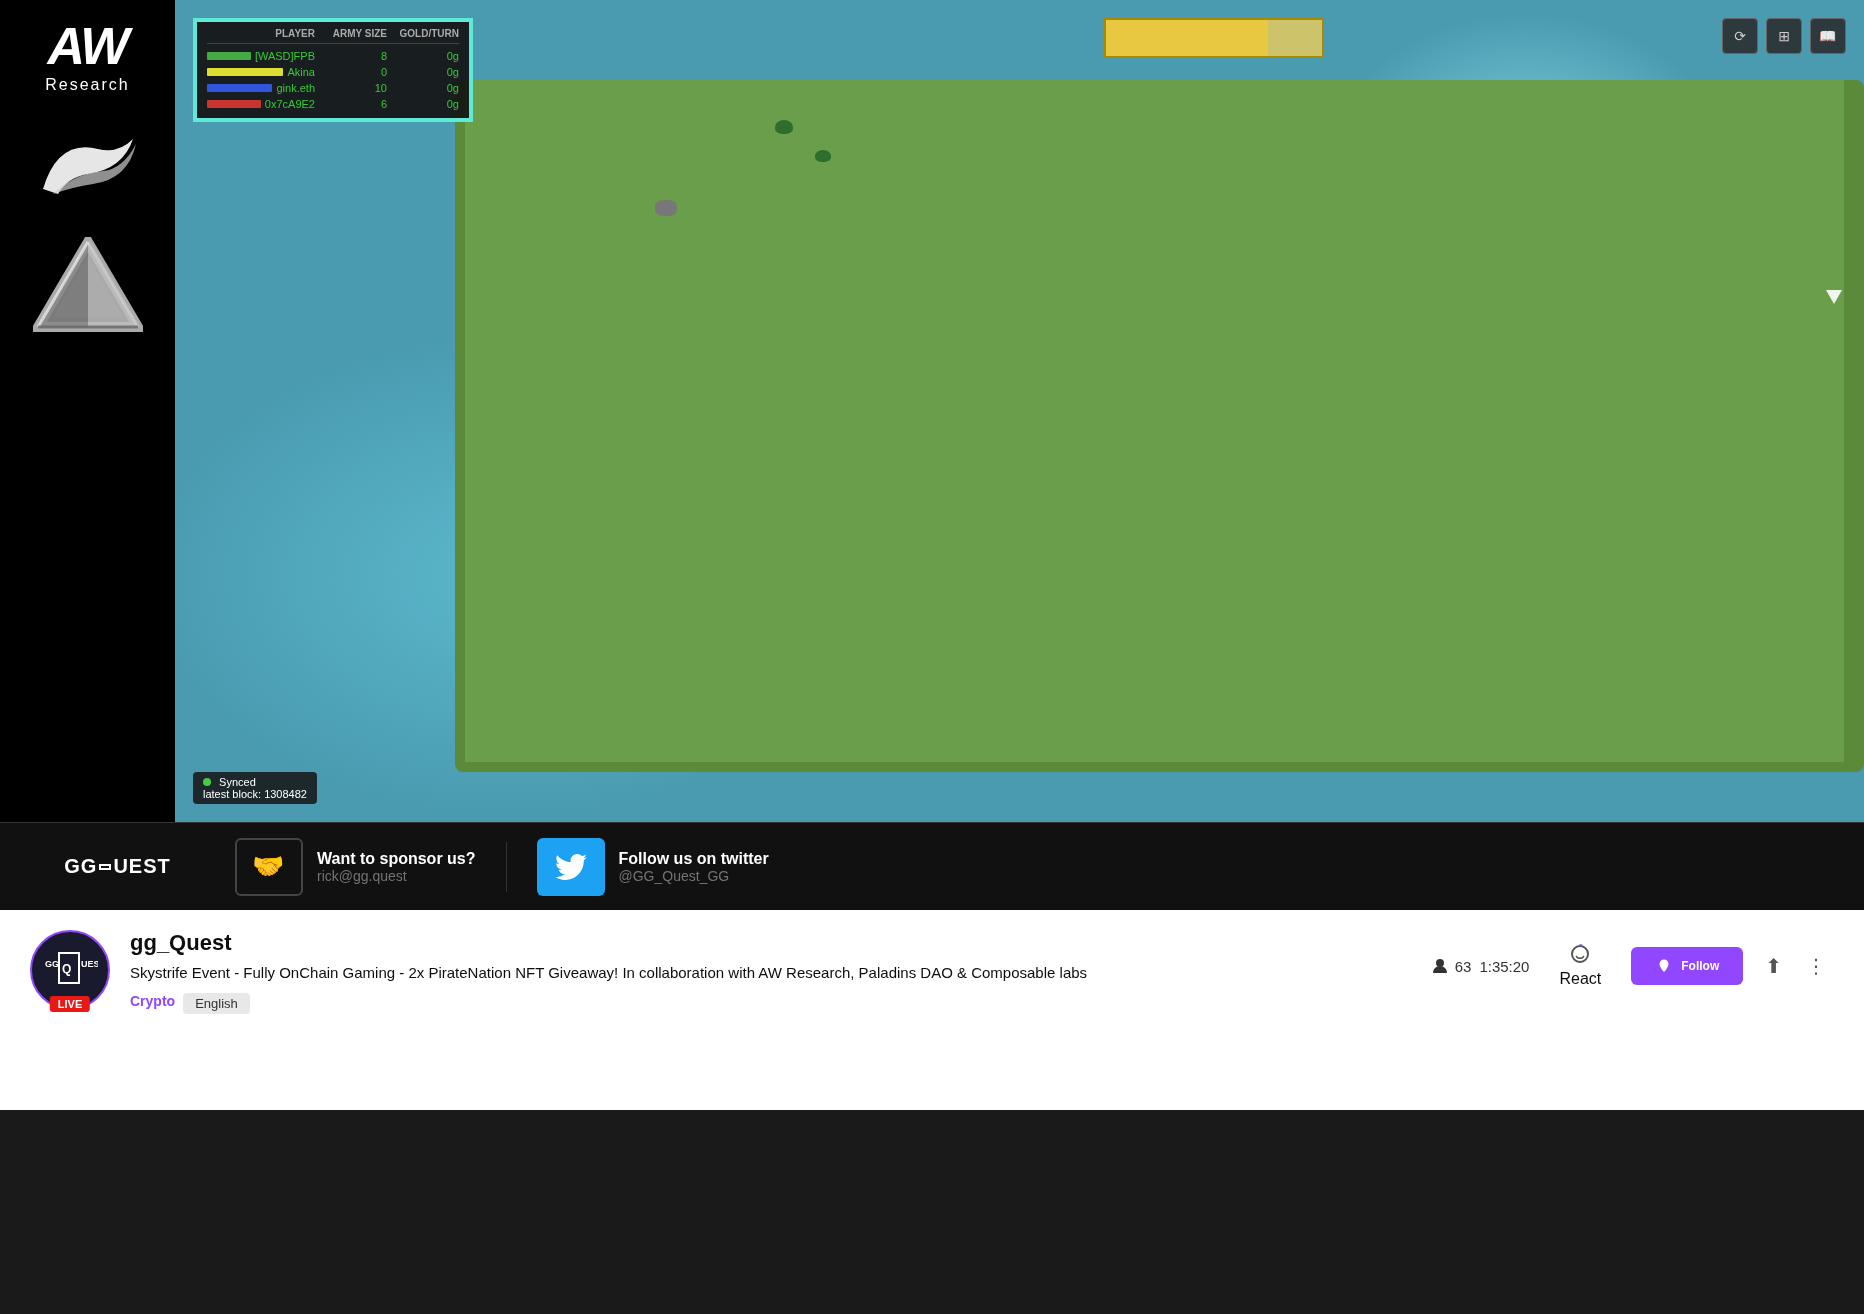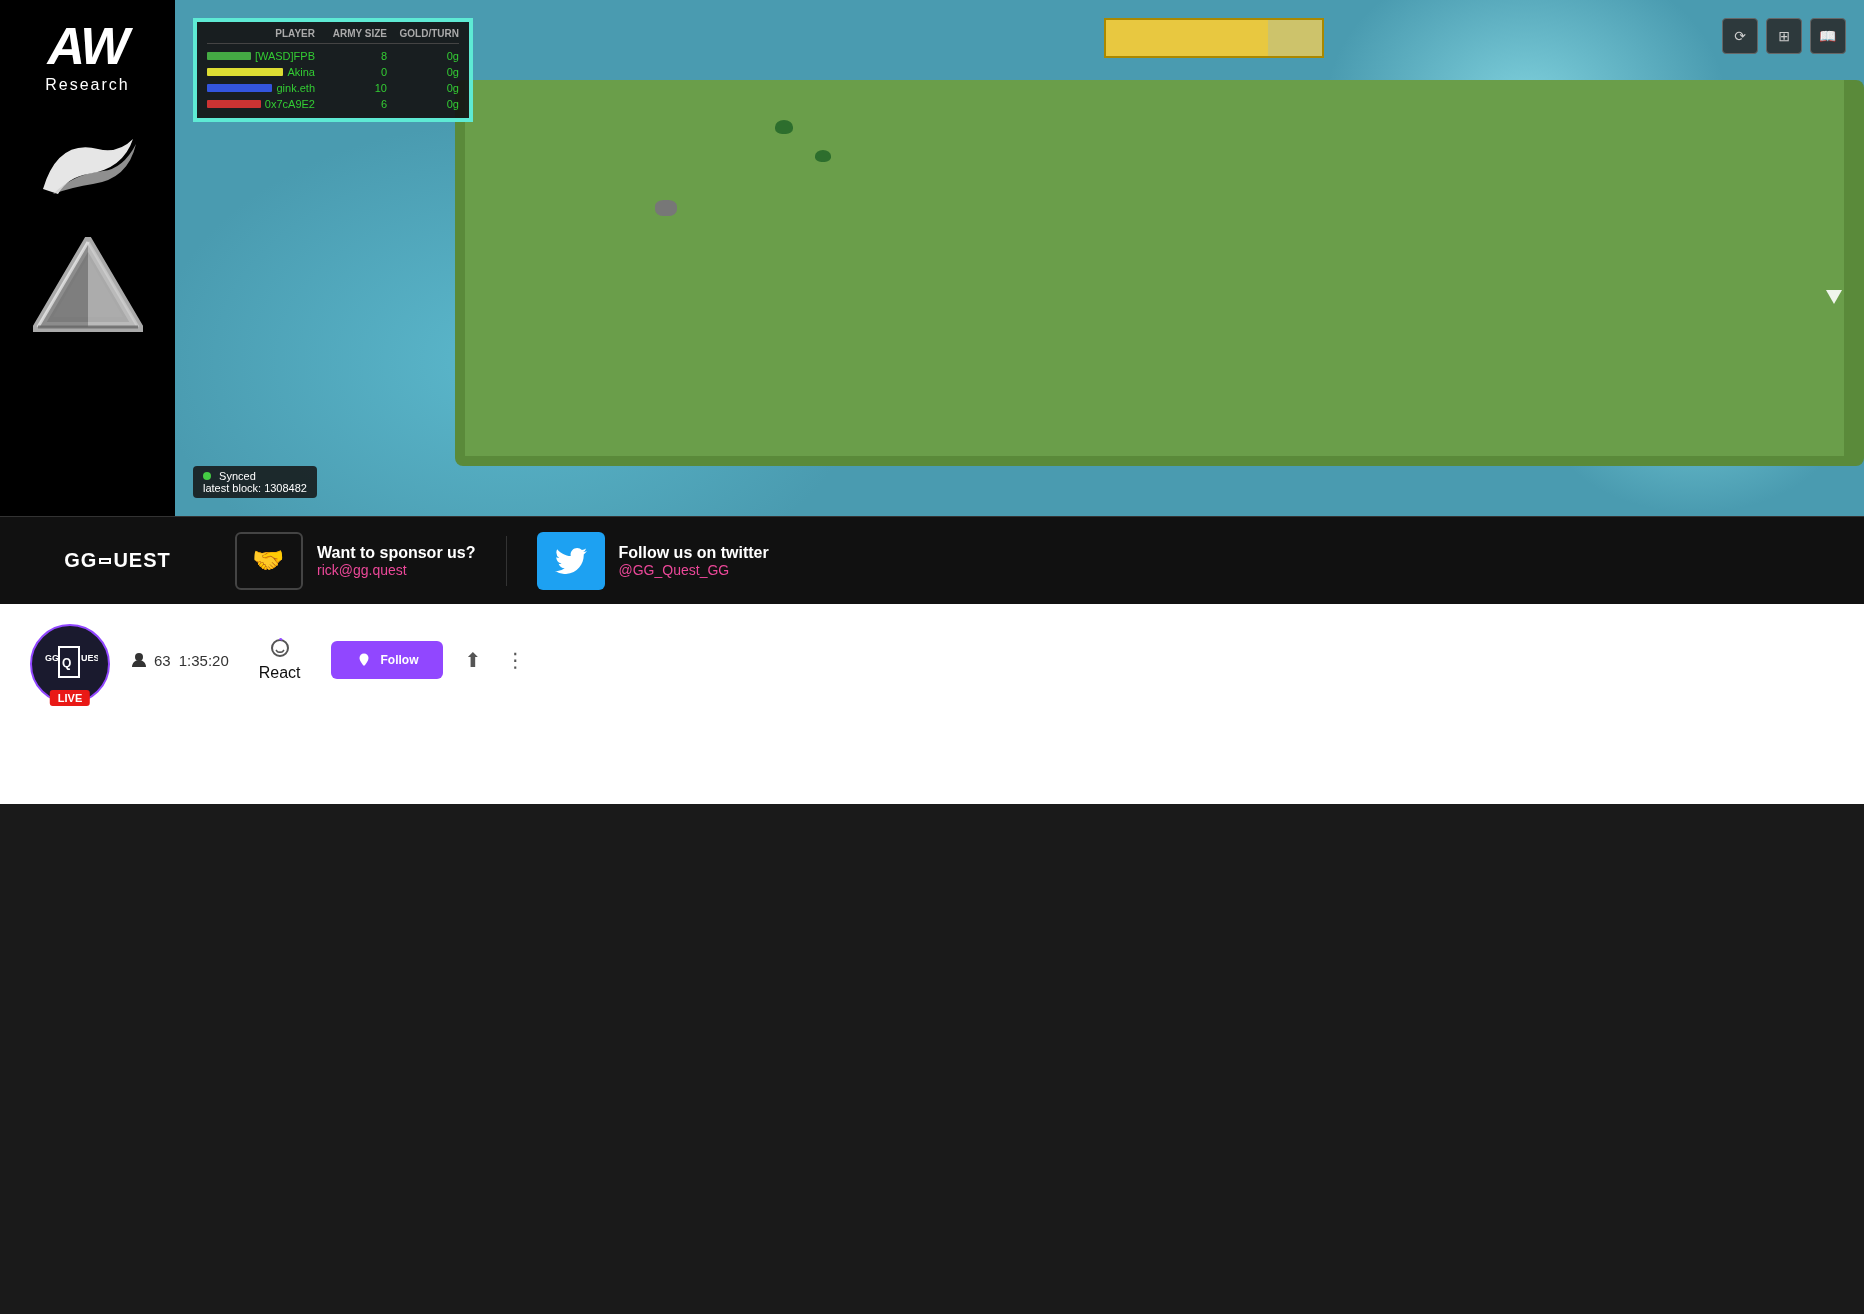"AW" .video-area { height: 516px -> 822px }
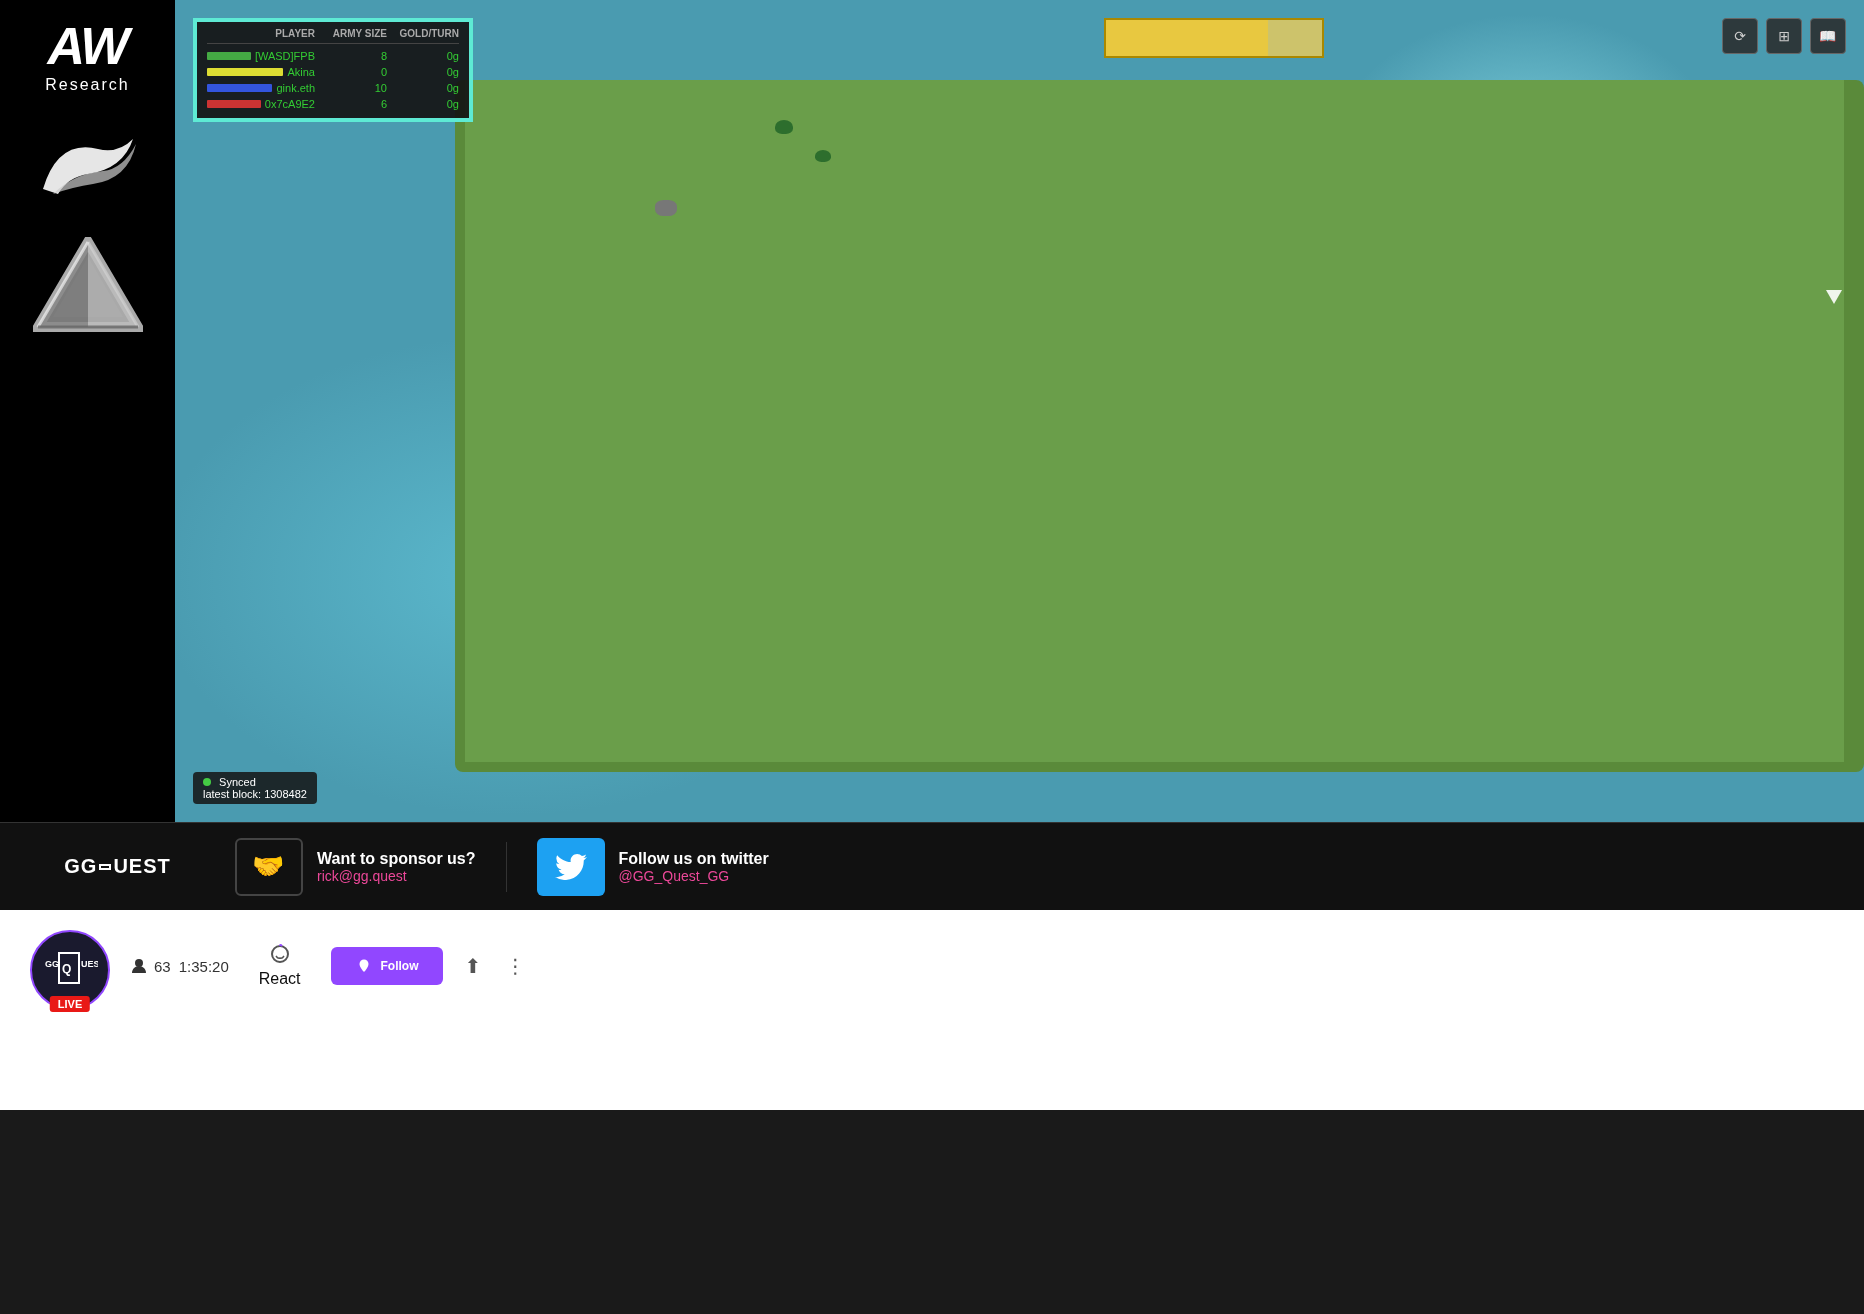"rick@gg.quest" .banner-text .line2 { color: #ec4899 -> #737373 }
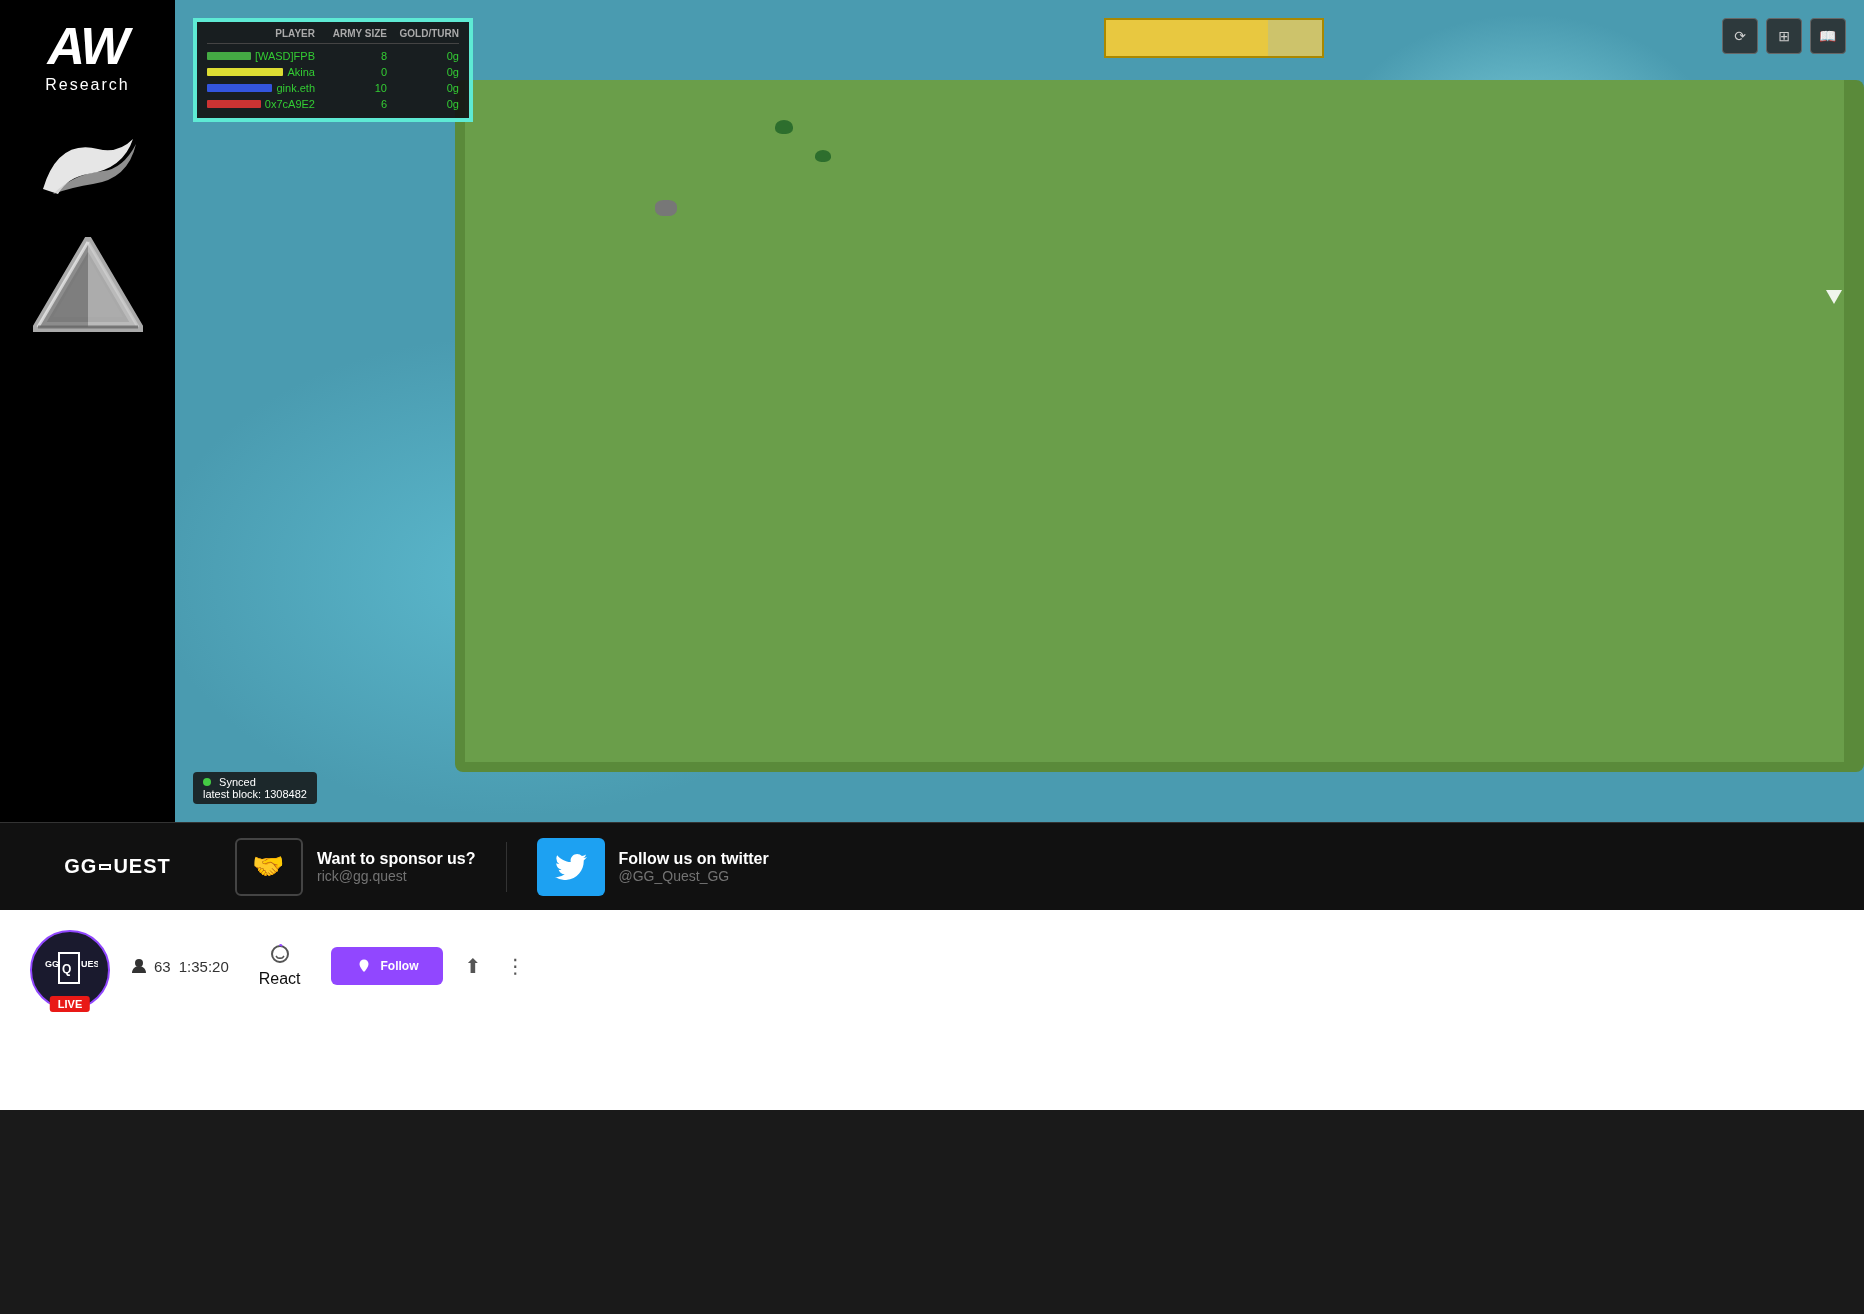"gg_Quest" div.stream-details { html: none -> <div> <div>gg_Quest</div> <div>Skystrife Event - Fully OnChain Gaming - 2x PirateNation NFT Giveaway! In collaboration with AW Research, Paladins DAO &amp; Composable labs</div> <div> <span>Crypto</span> <span>English</span> </div> </div> }
